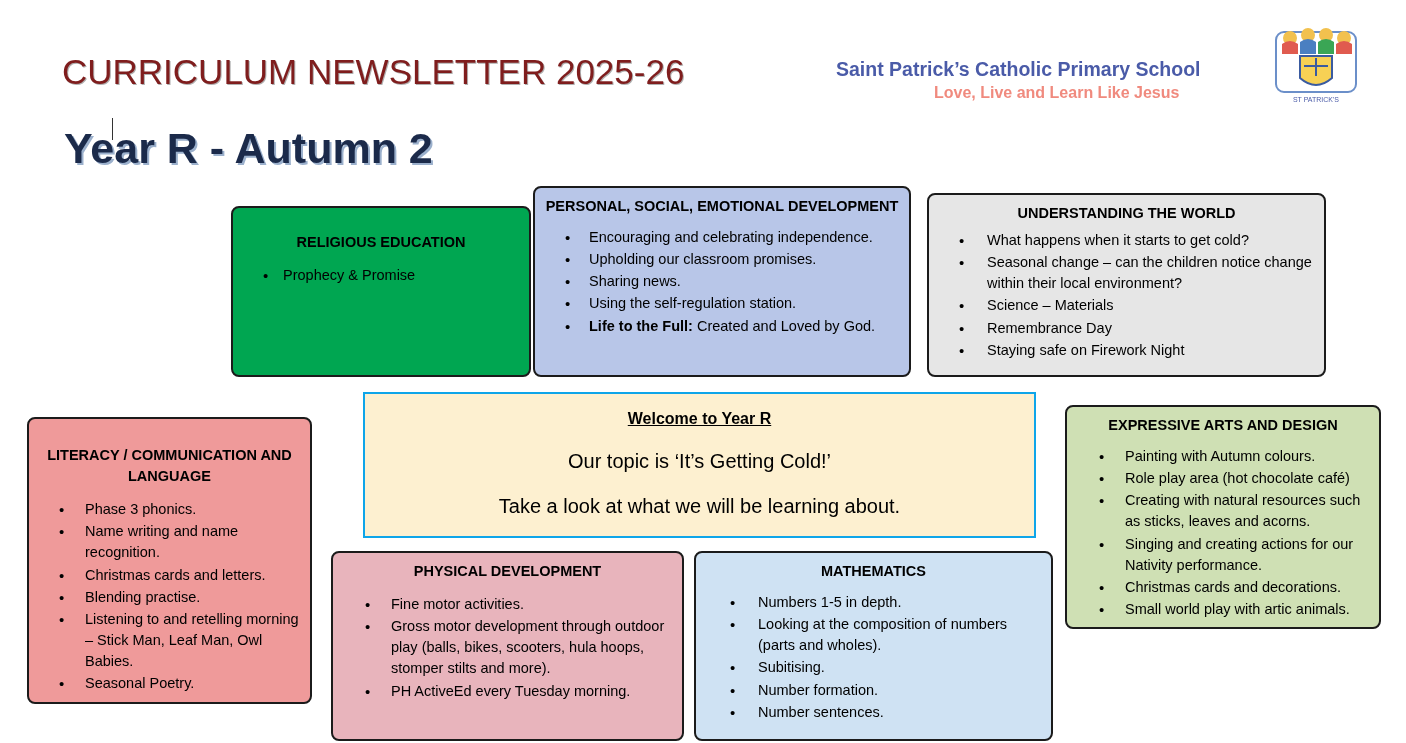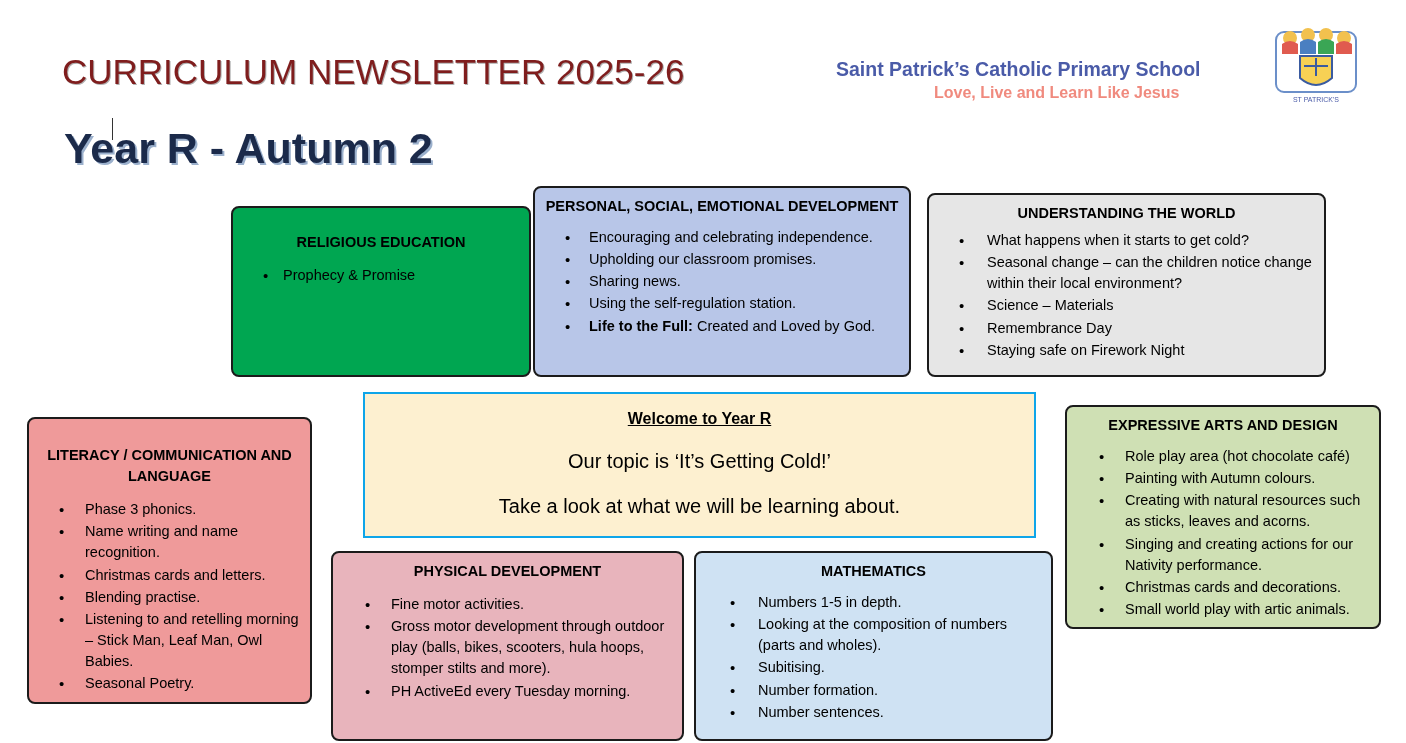"Role play area (hot chocolate" li { order: before "Painting with Autumn colours." -> after "Painting with Autumn colours." }
